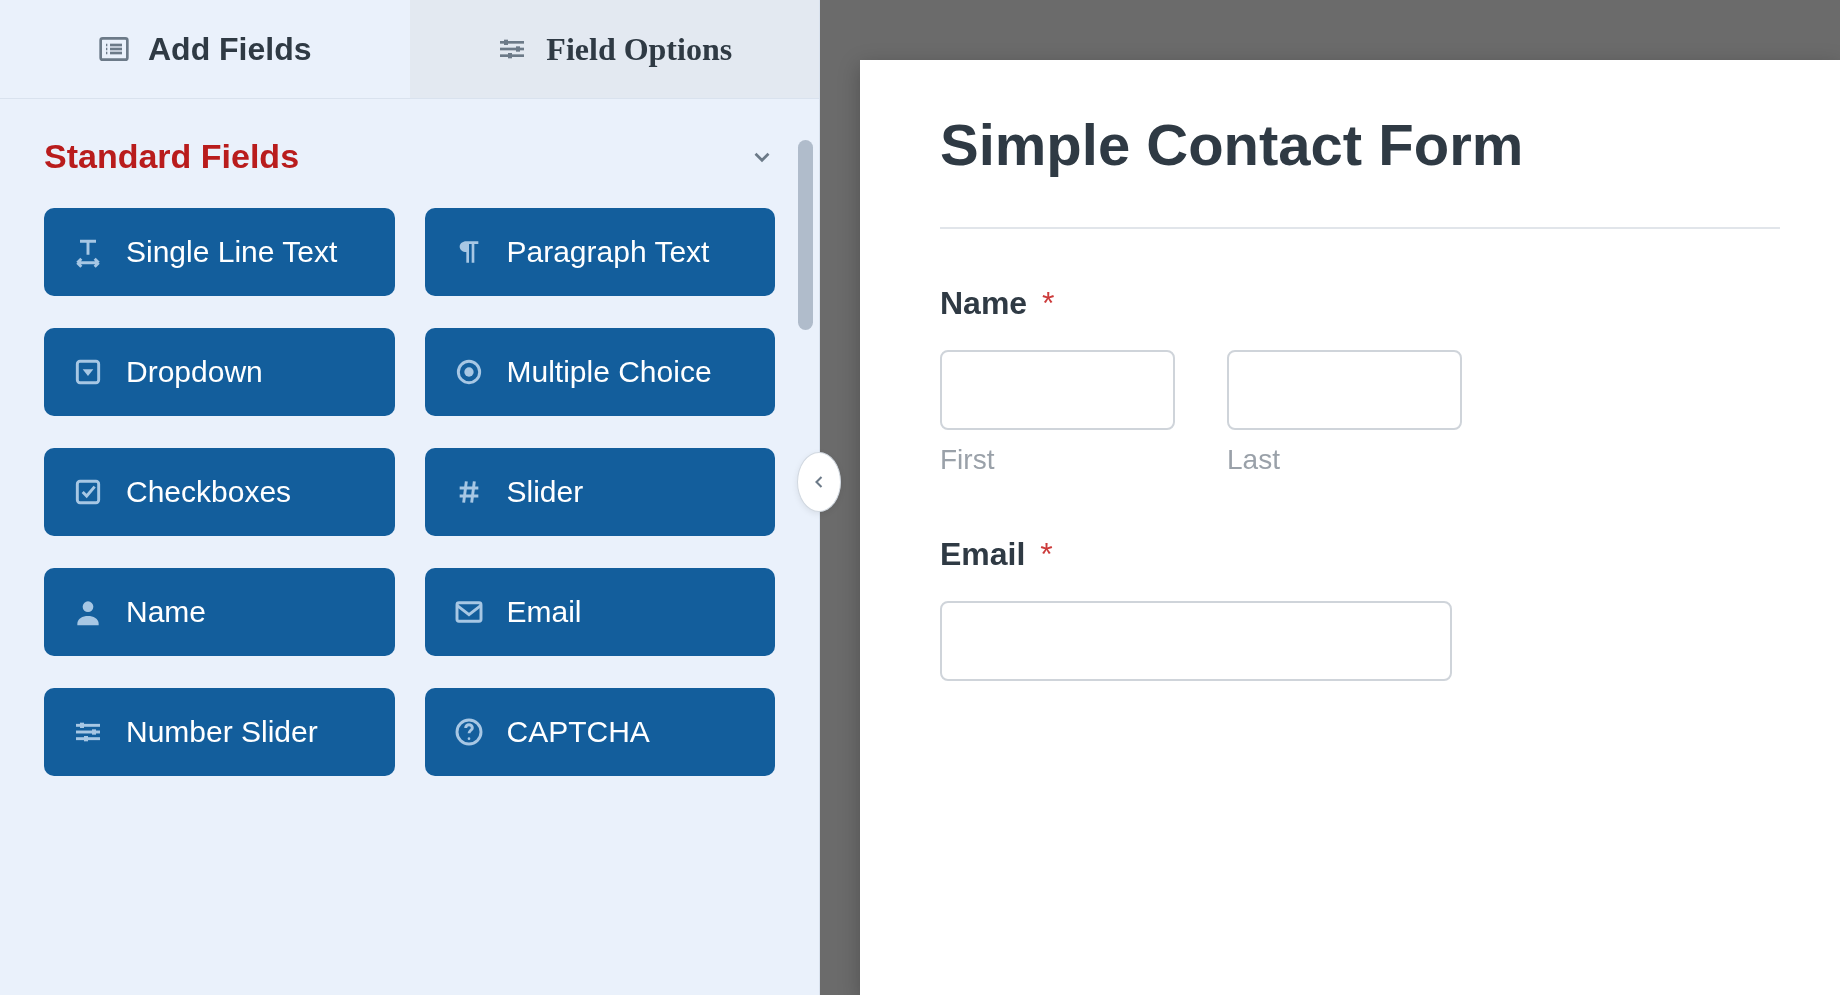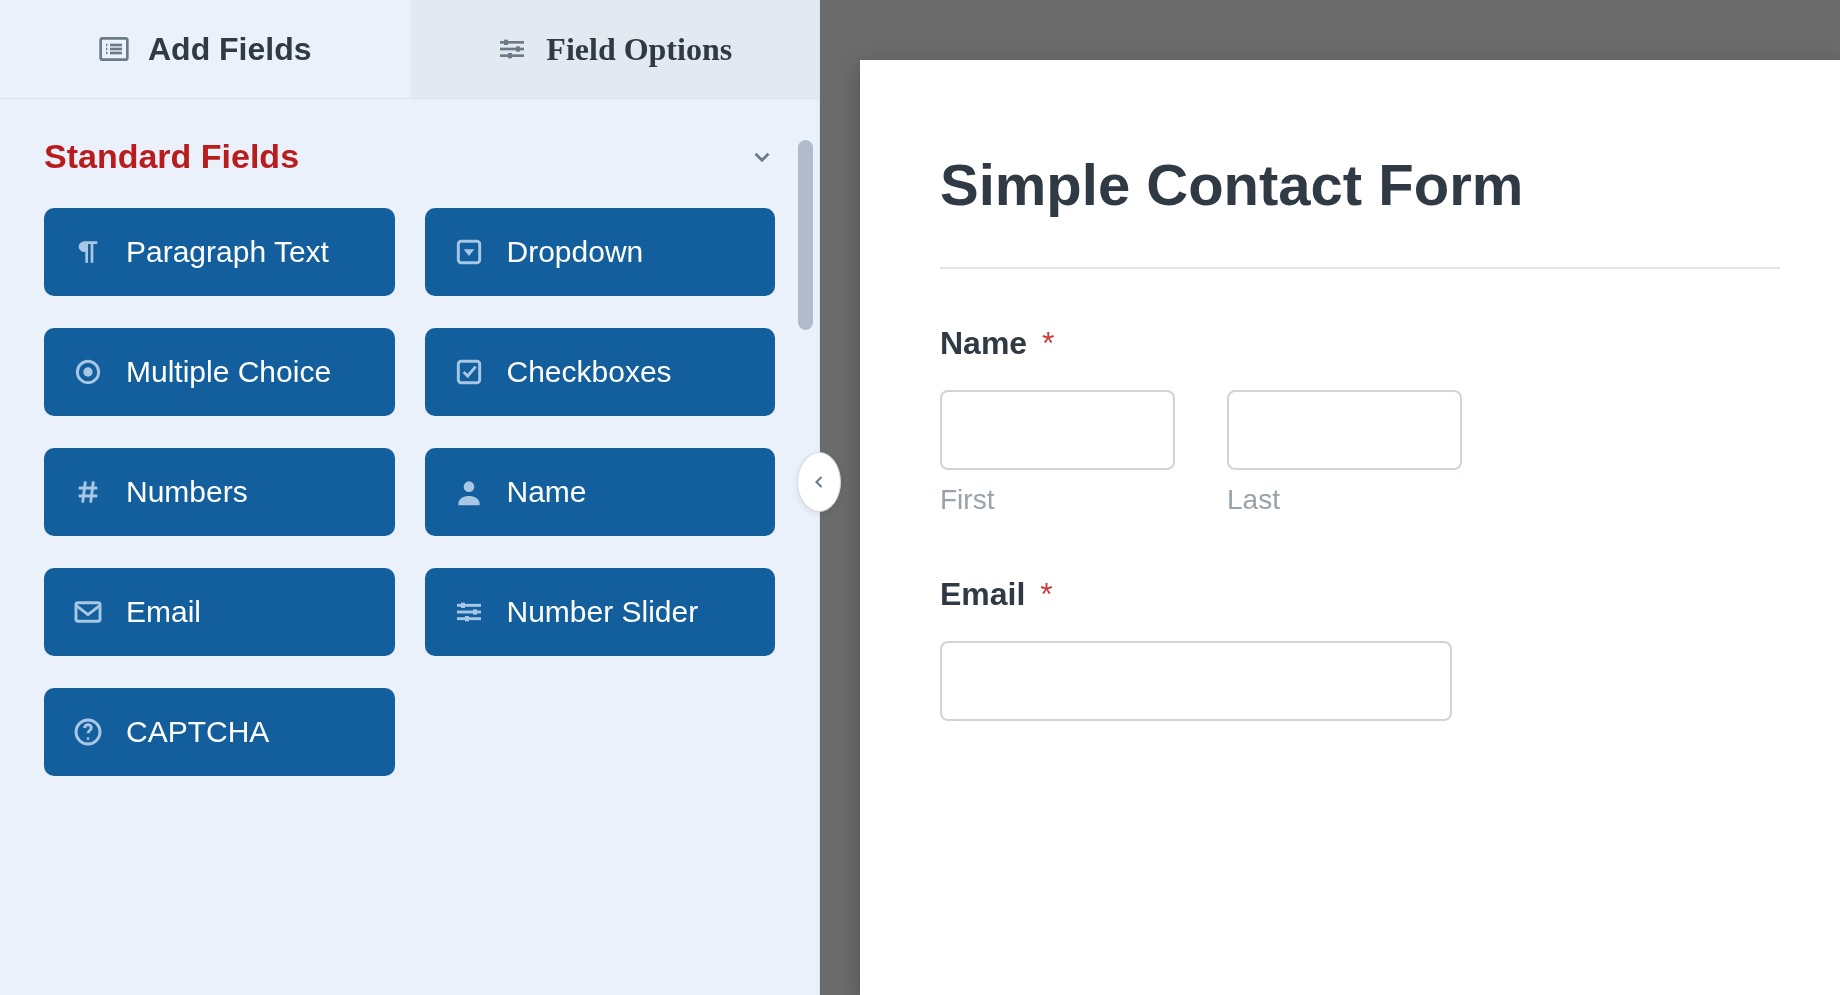"Simple Contact Form" .preview-card { padding: 92px 60px 0 80px -> 52px 60px 0 80px }
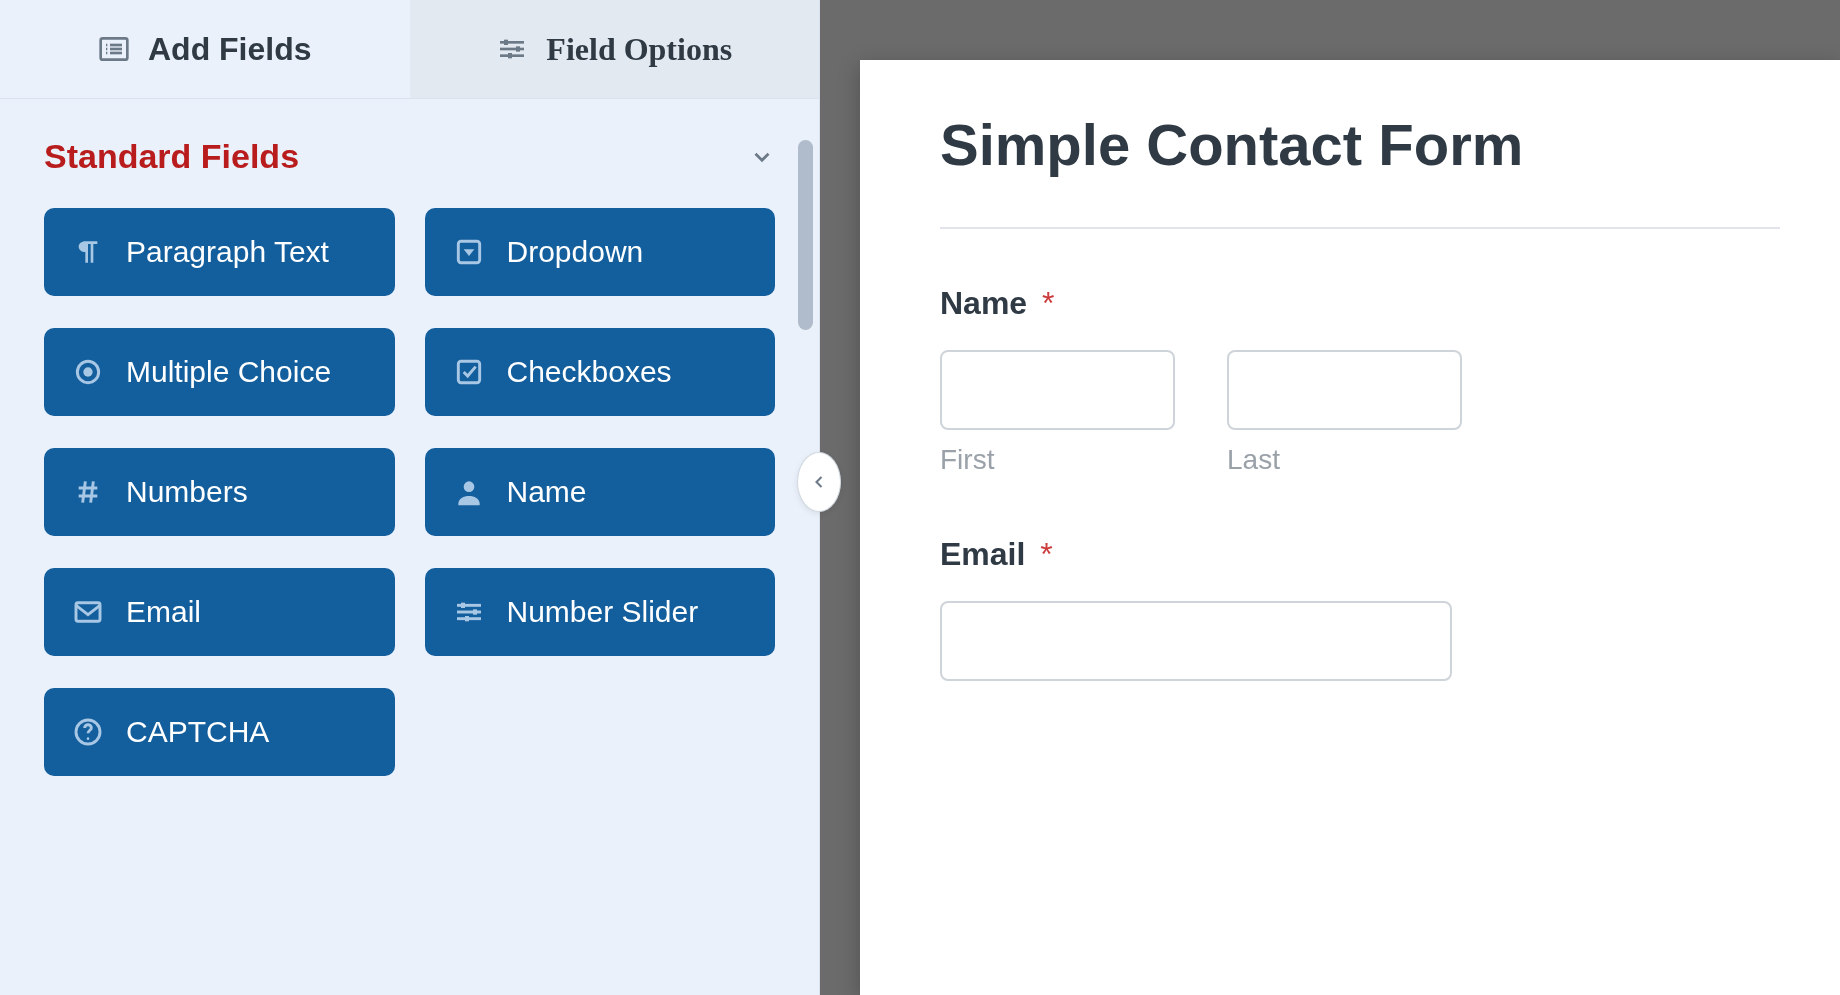"Single Line Text" div.field-btn { html: none -> <div> <svg> <path></path> <path></path> </svg> <span>Single Line Text</span> </div> }
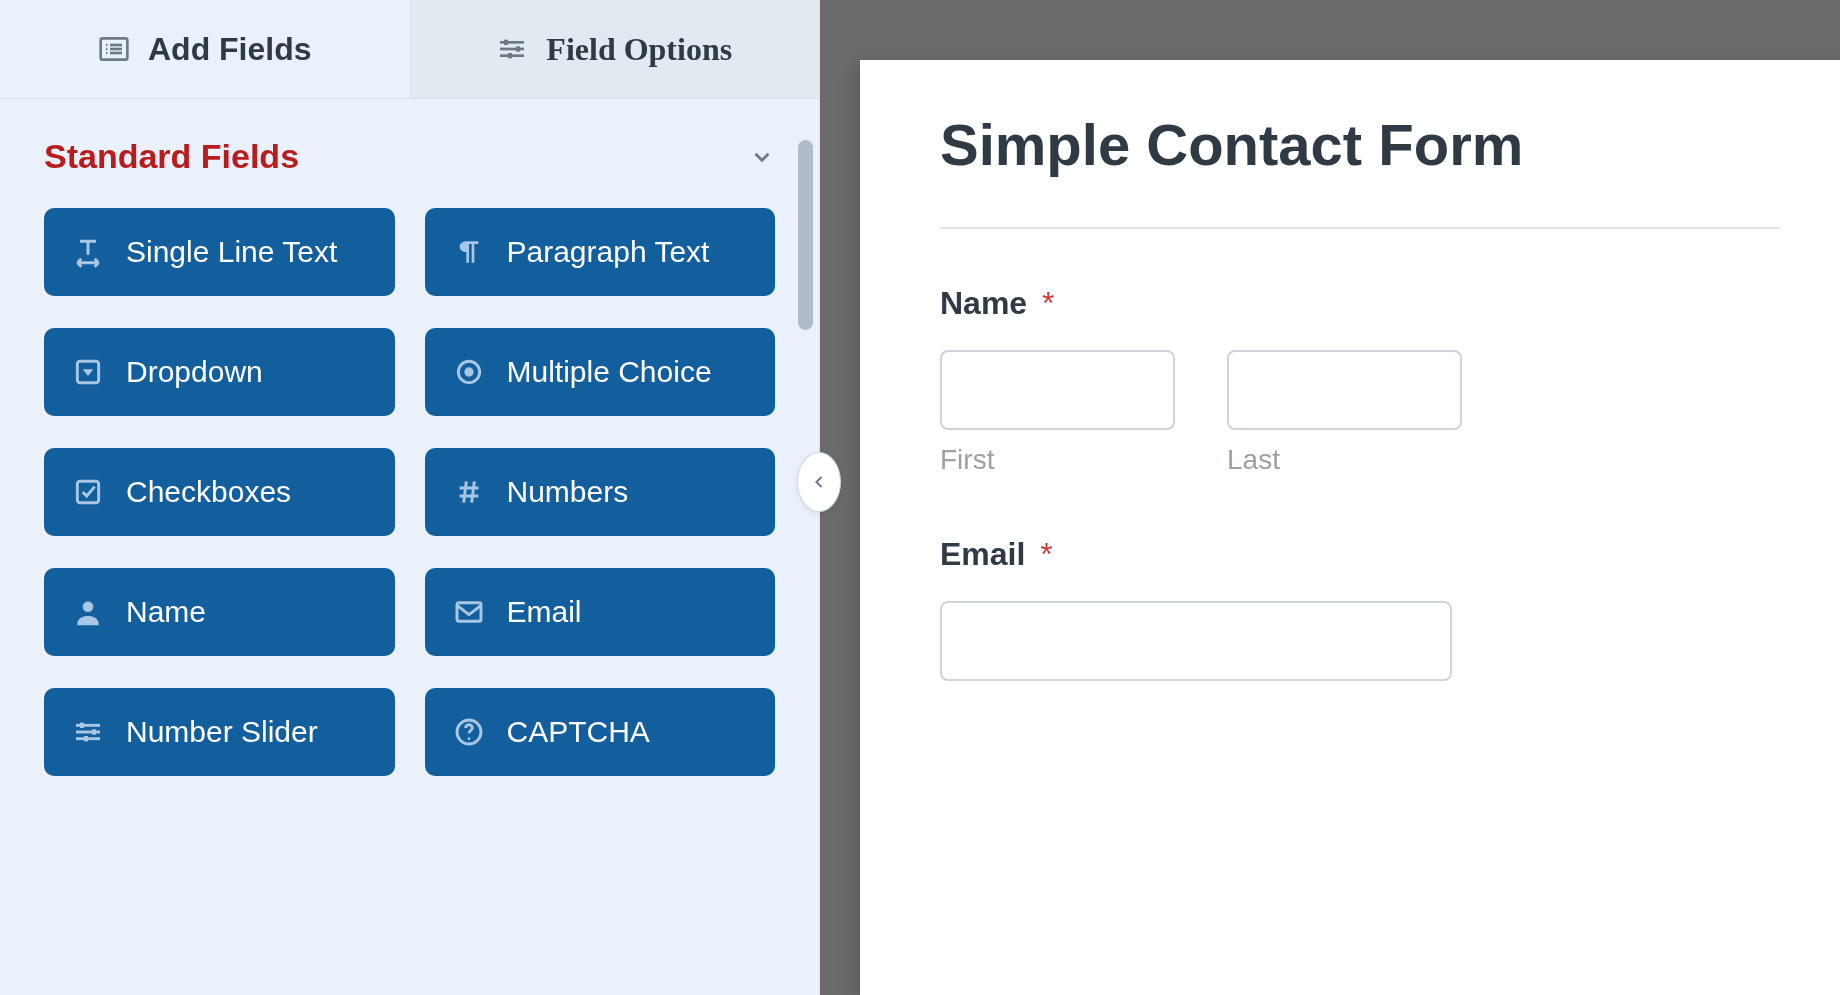"Numbers" span { text: Numbers -> Slider }
